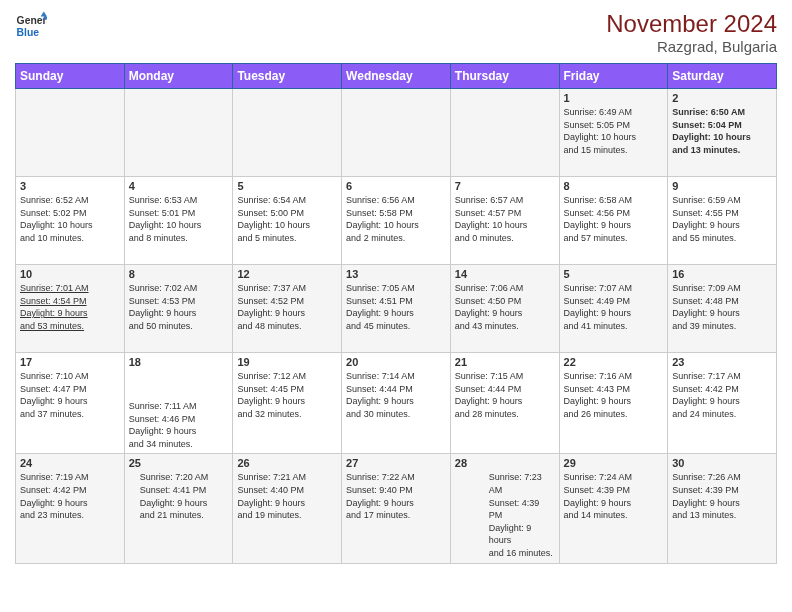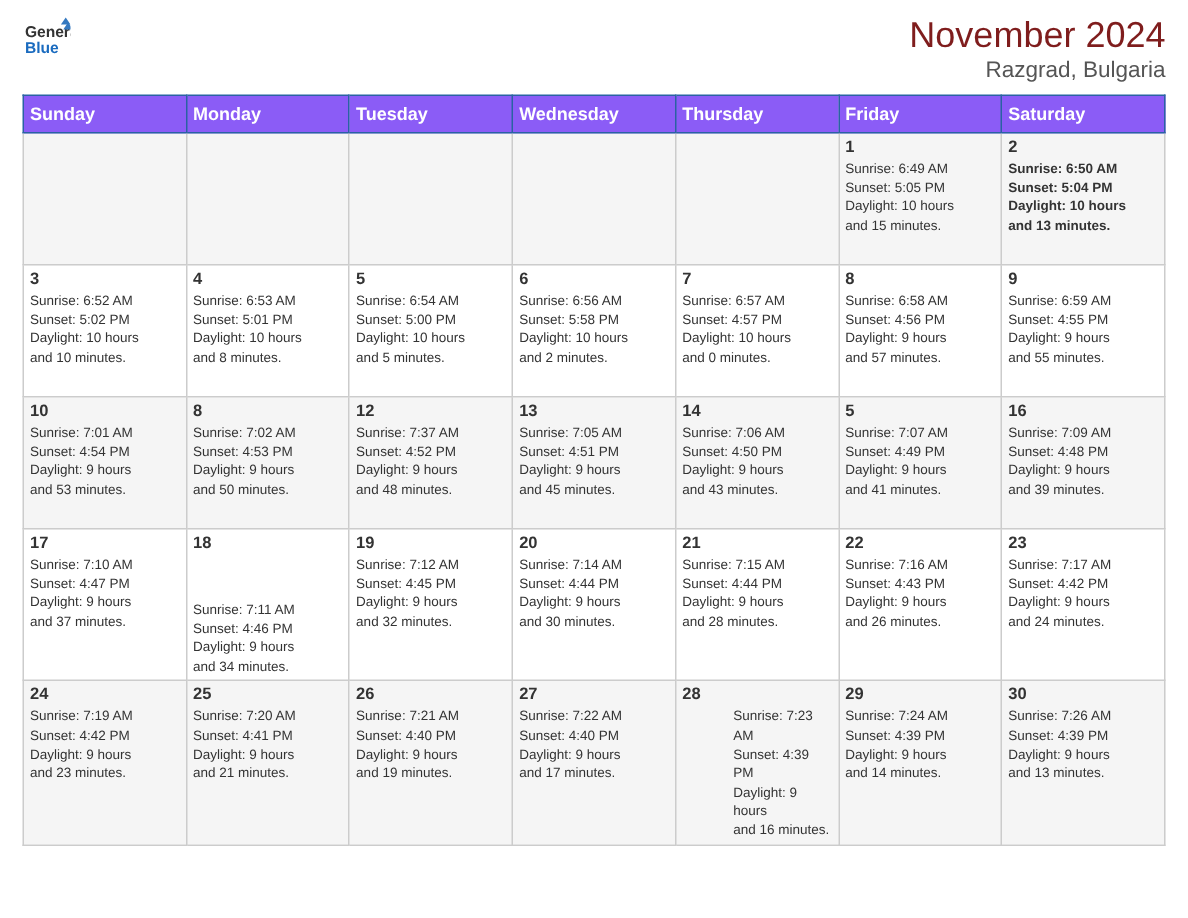"Sunrise: 7:01 AM" div.day-info { text-decoration: none -> underline }
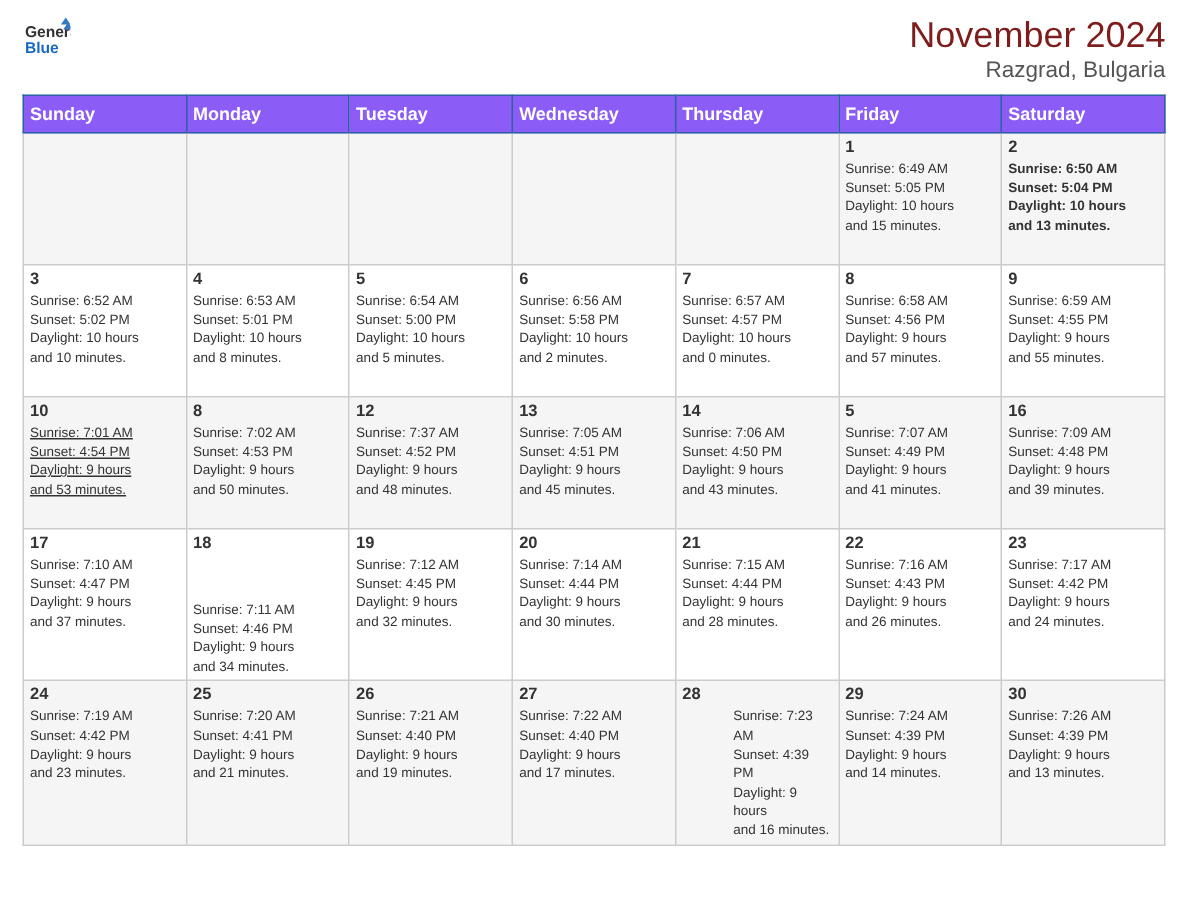"Sunrise: 7:20 AM" div.day-info { margin-left: none -> 11px }
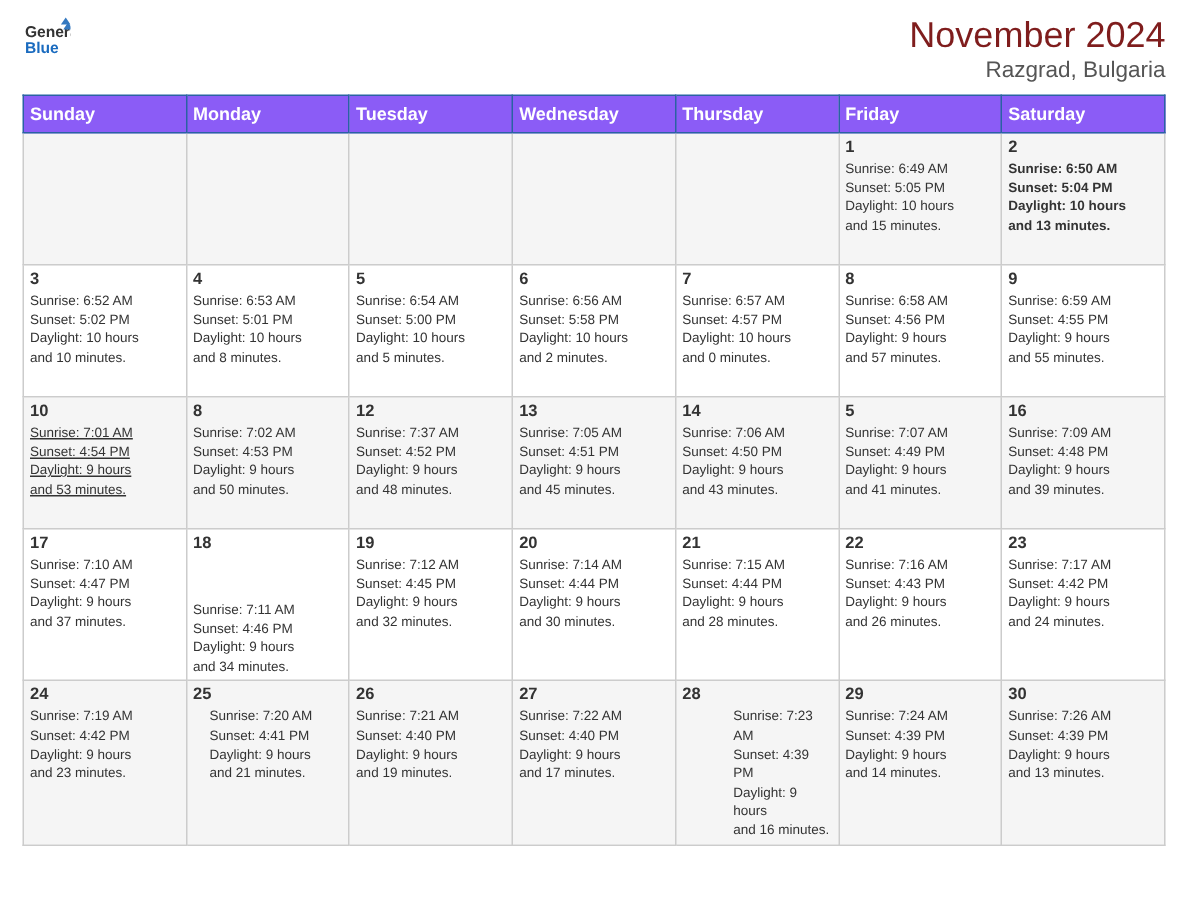"Sunrise: 7:22 AM" div.day-info { text: 4:40 -> 9:40 }
